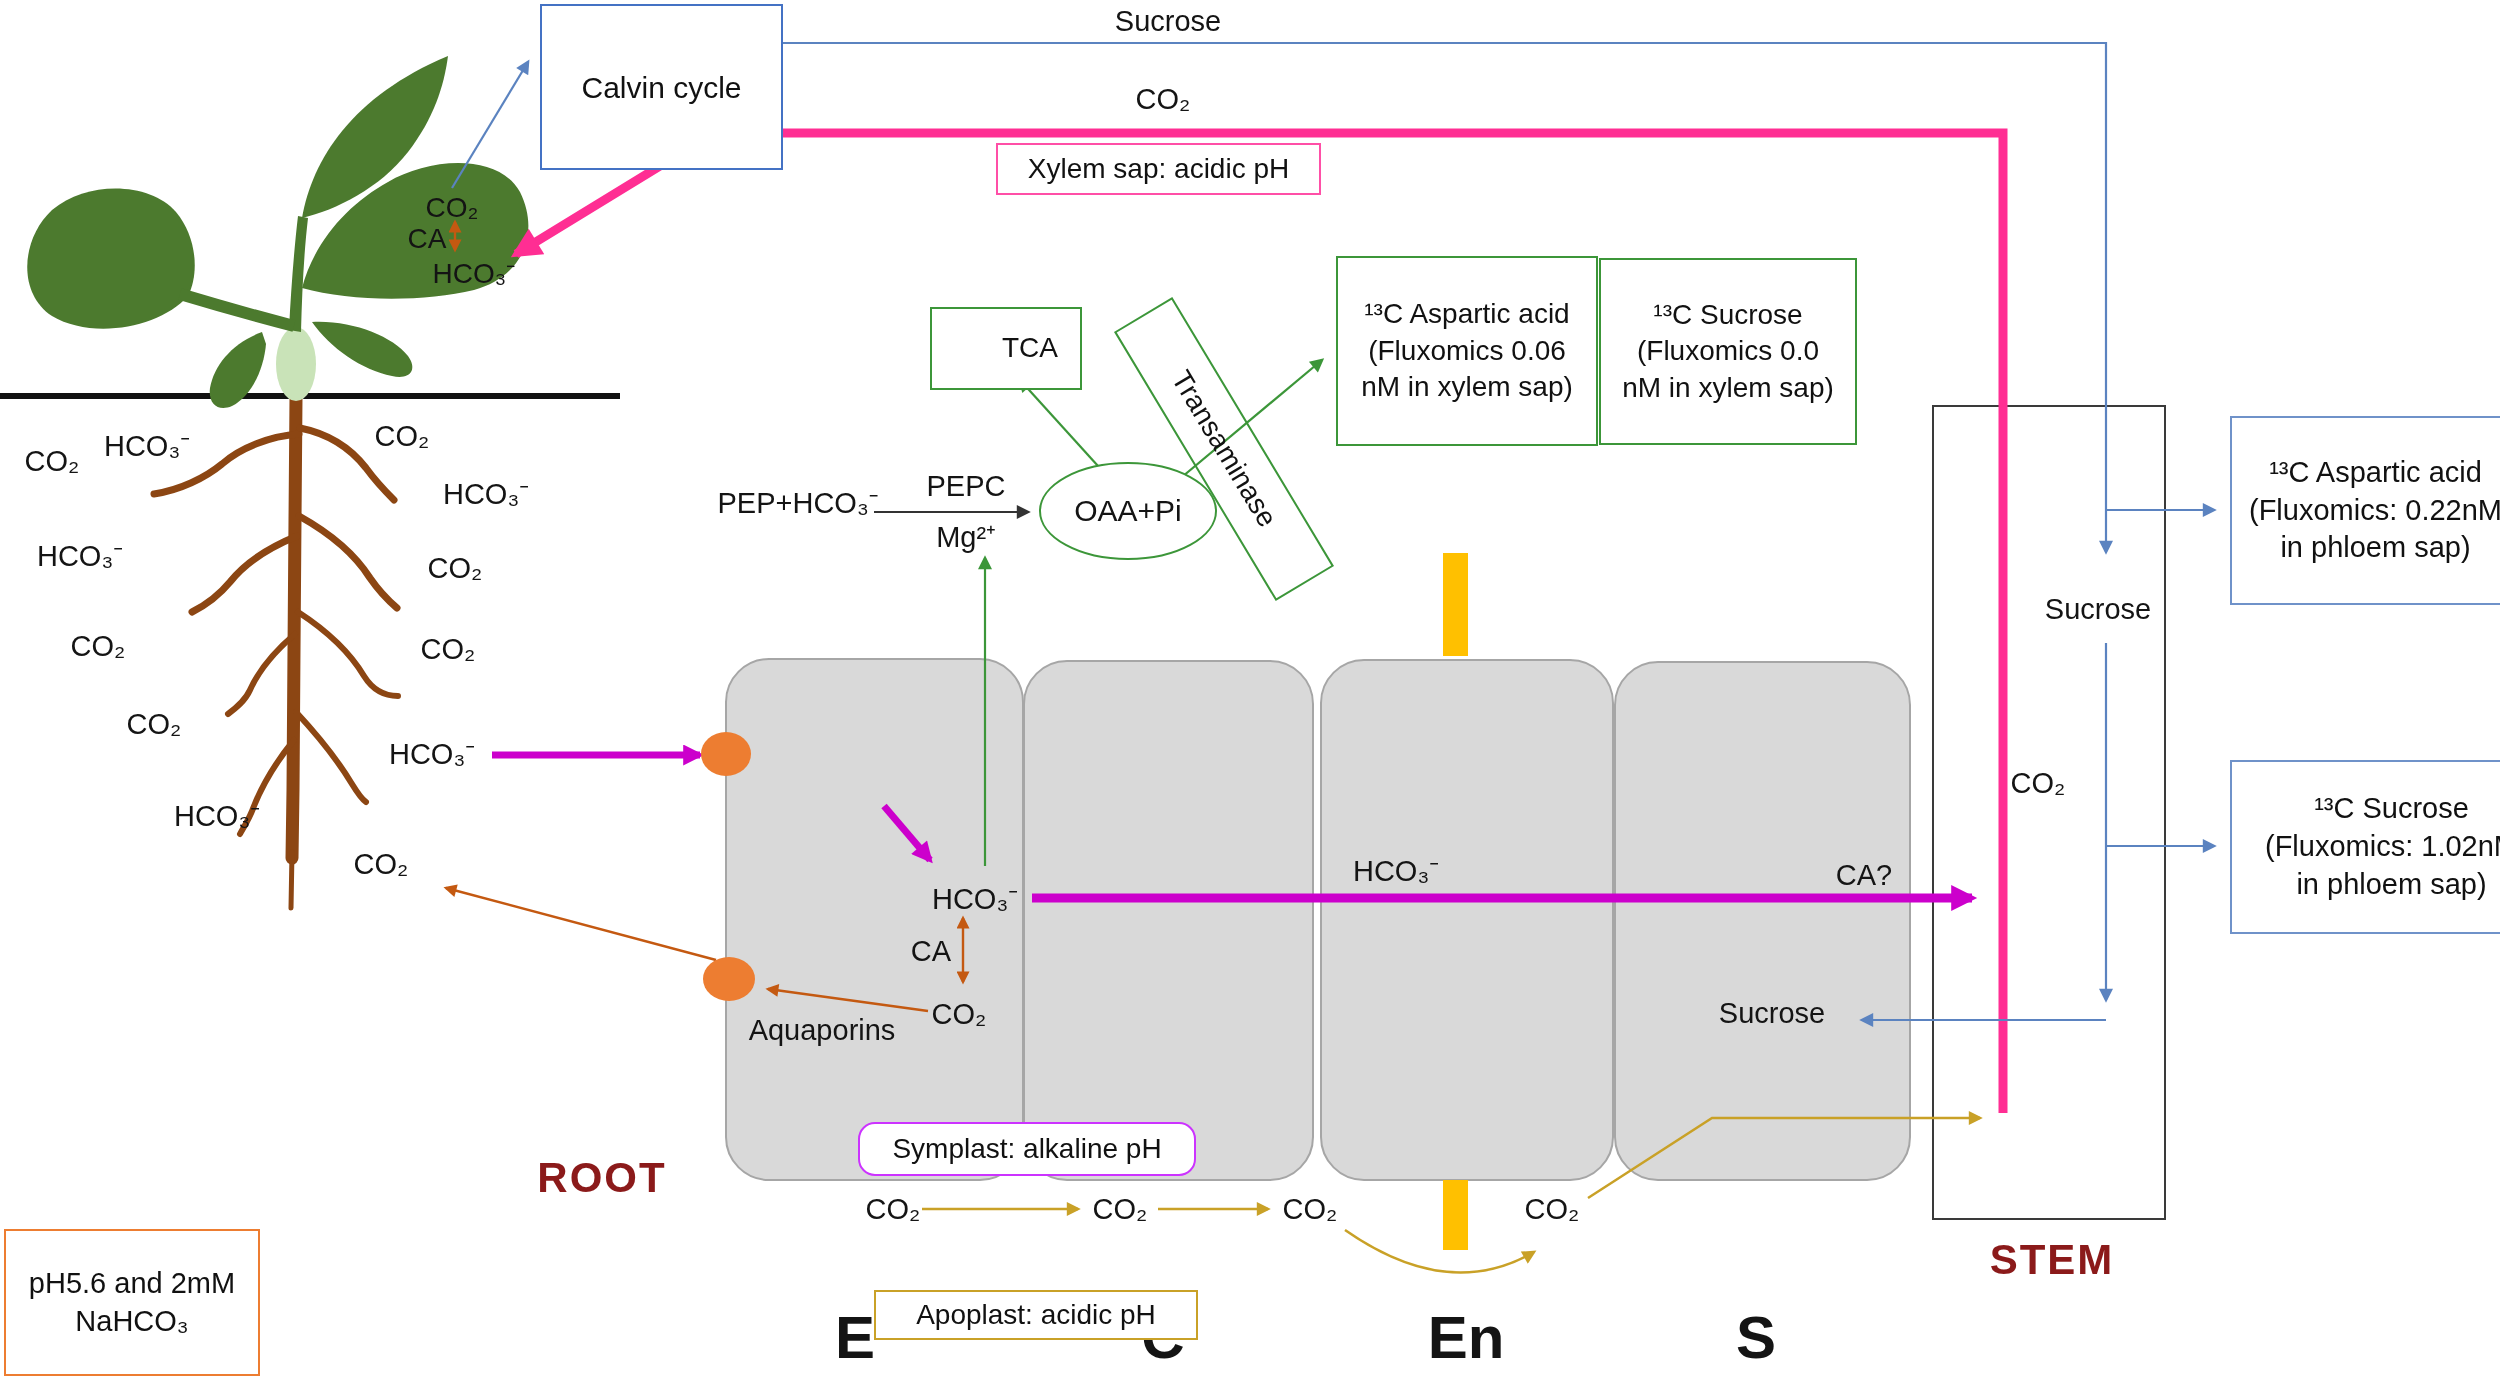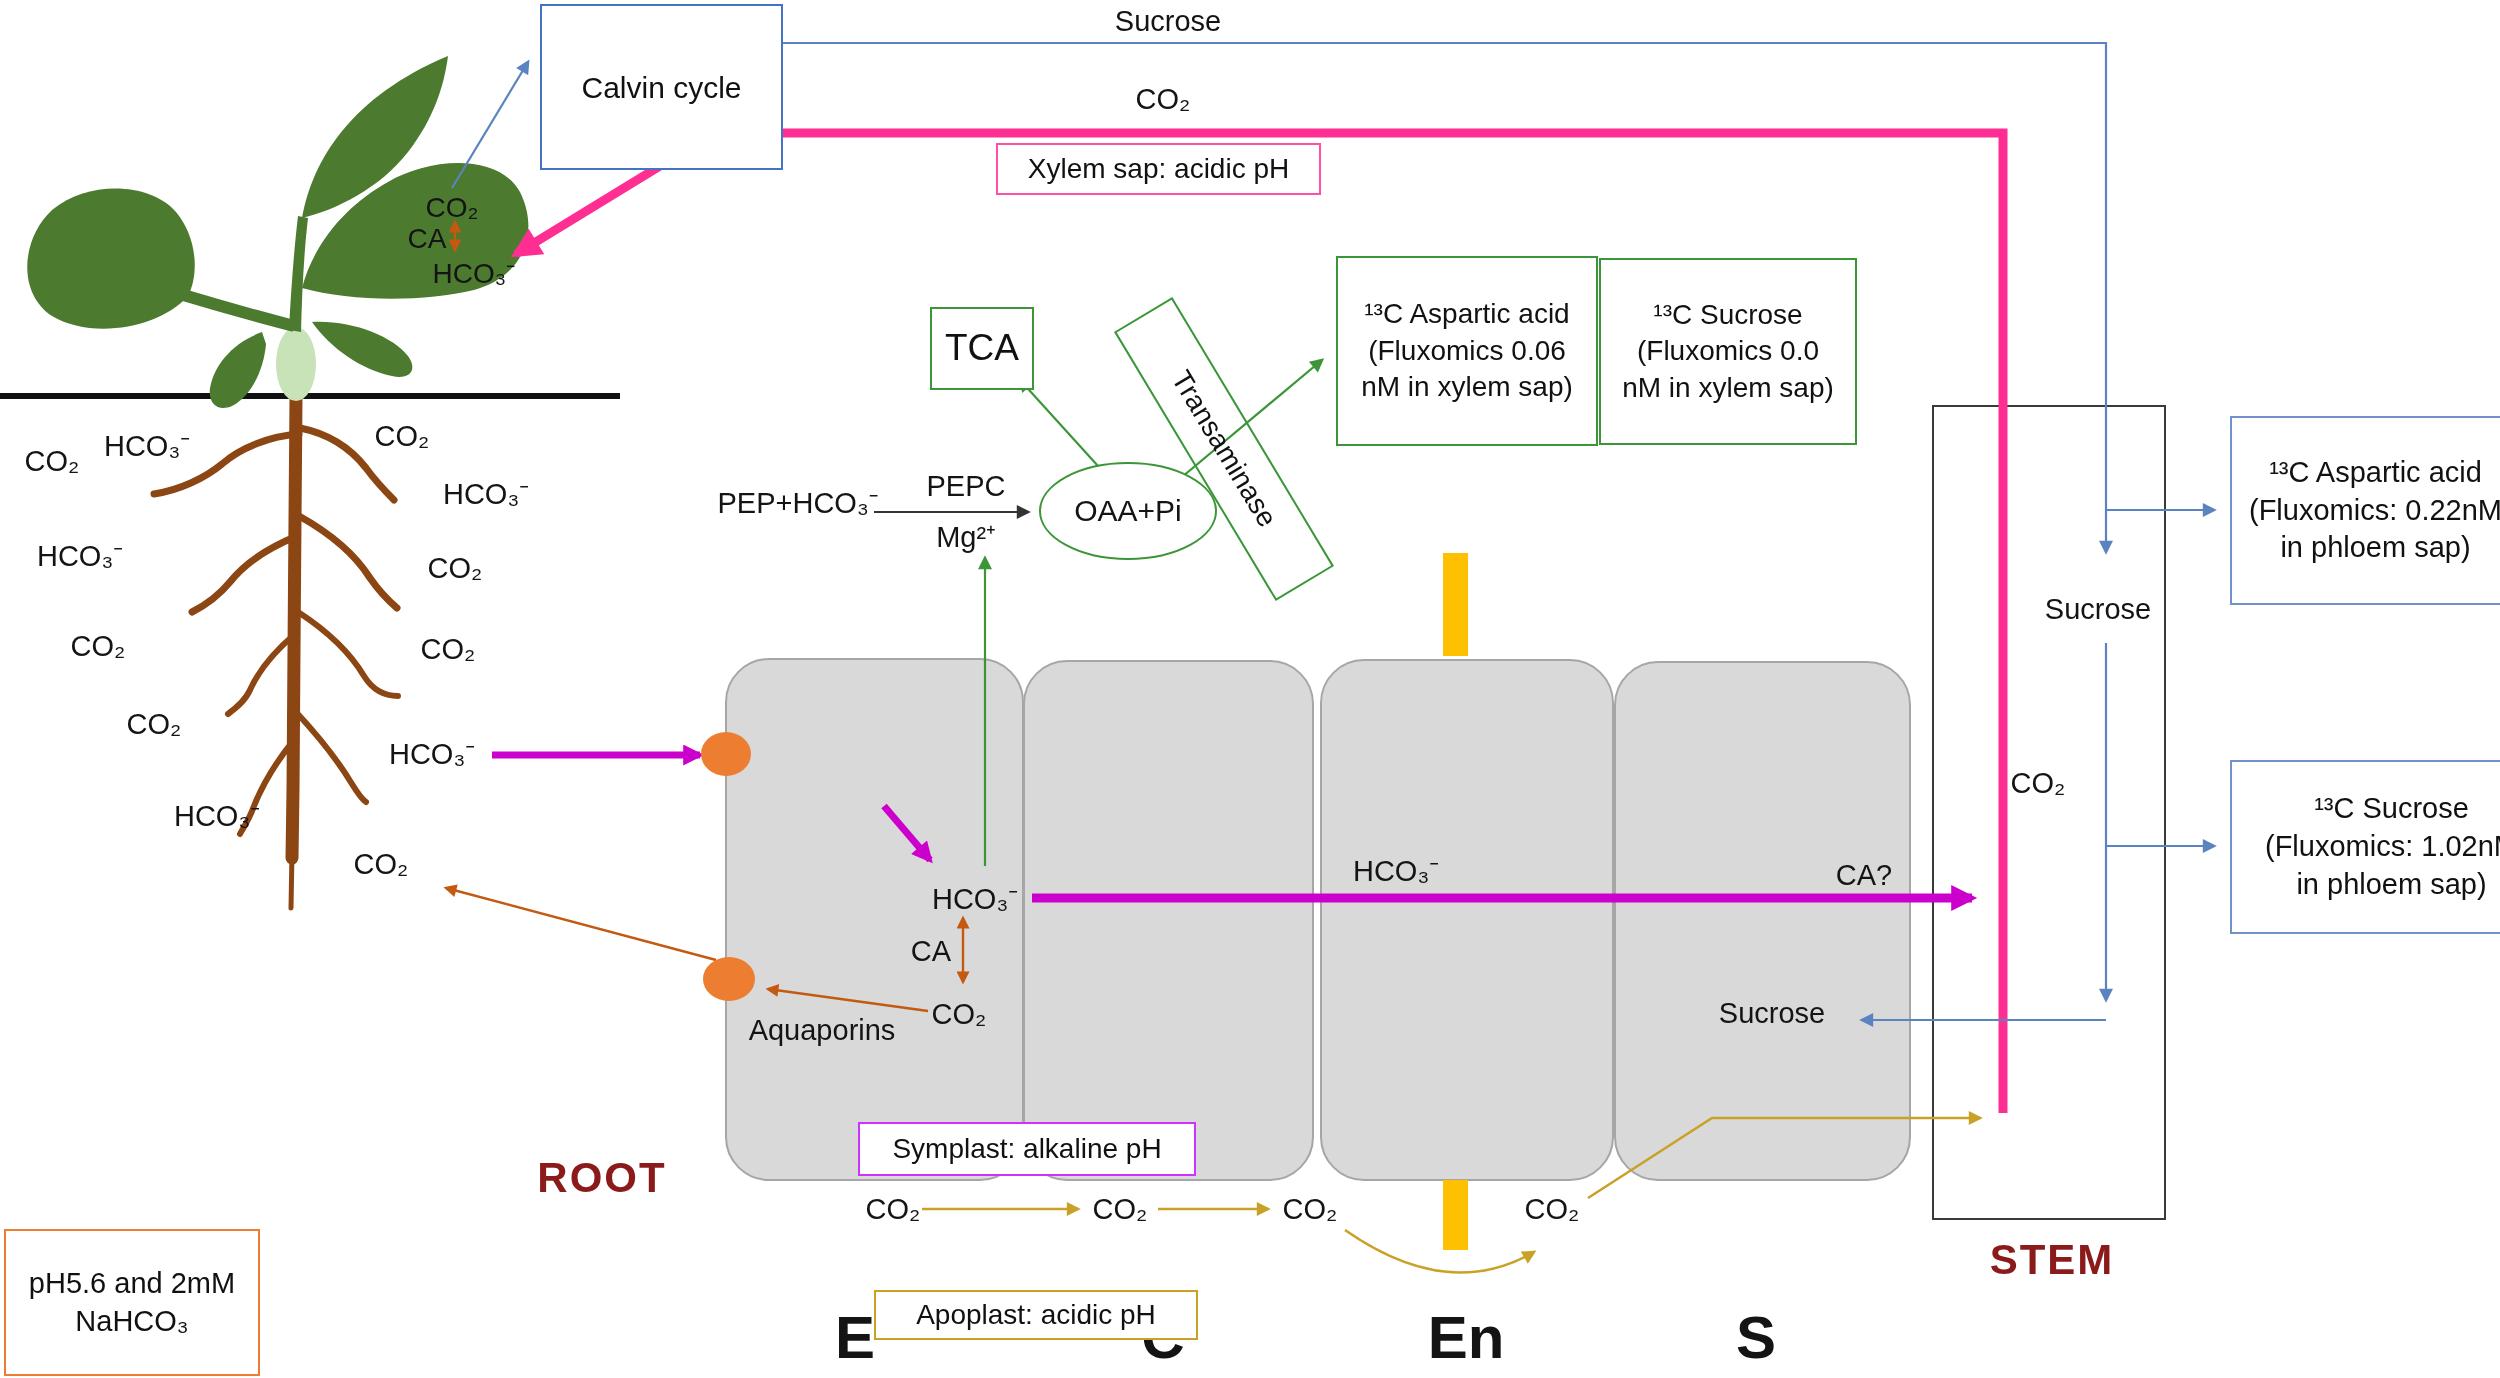"TCA" div.bx { font-size: 37px -> 28px; padding-left: none -> 48px }
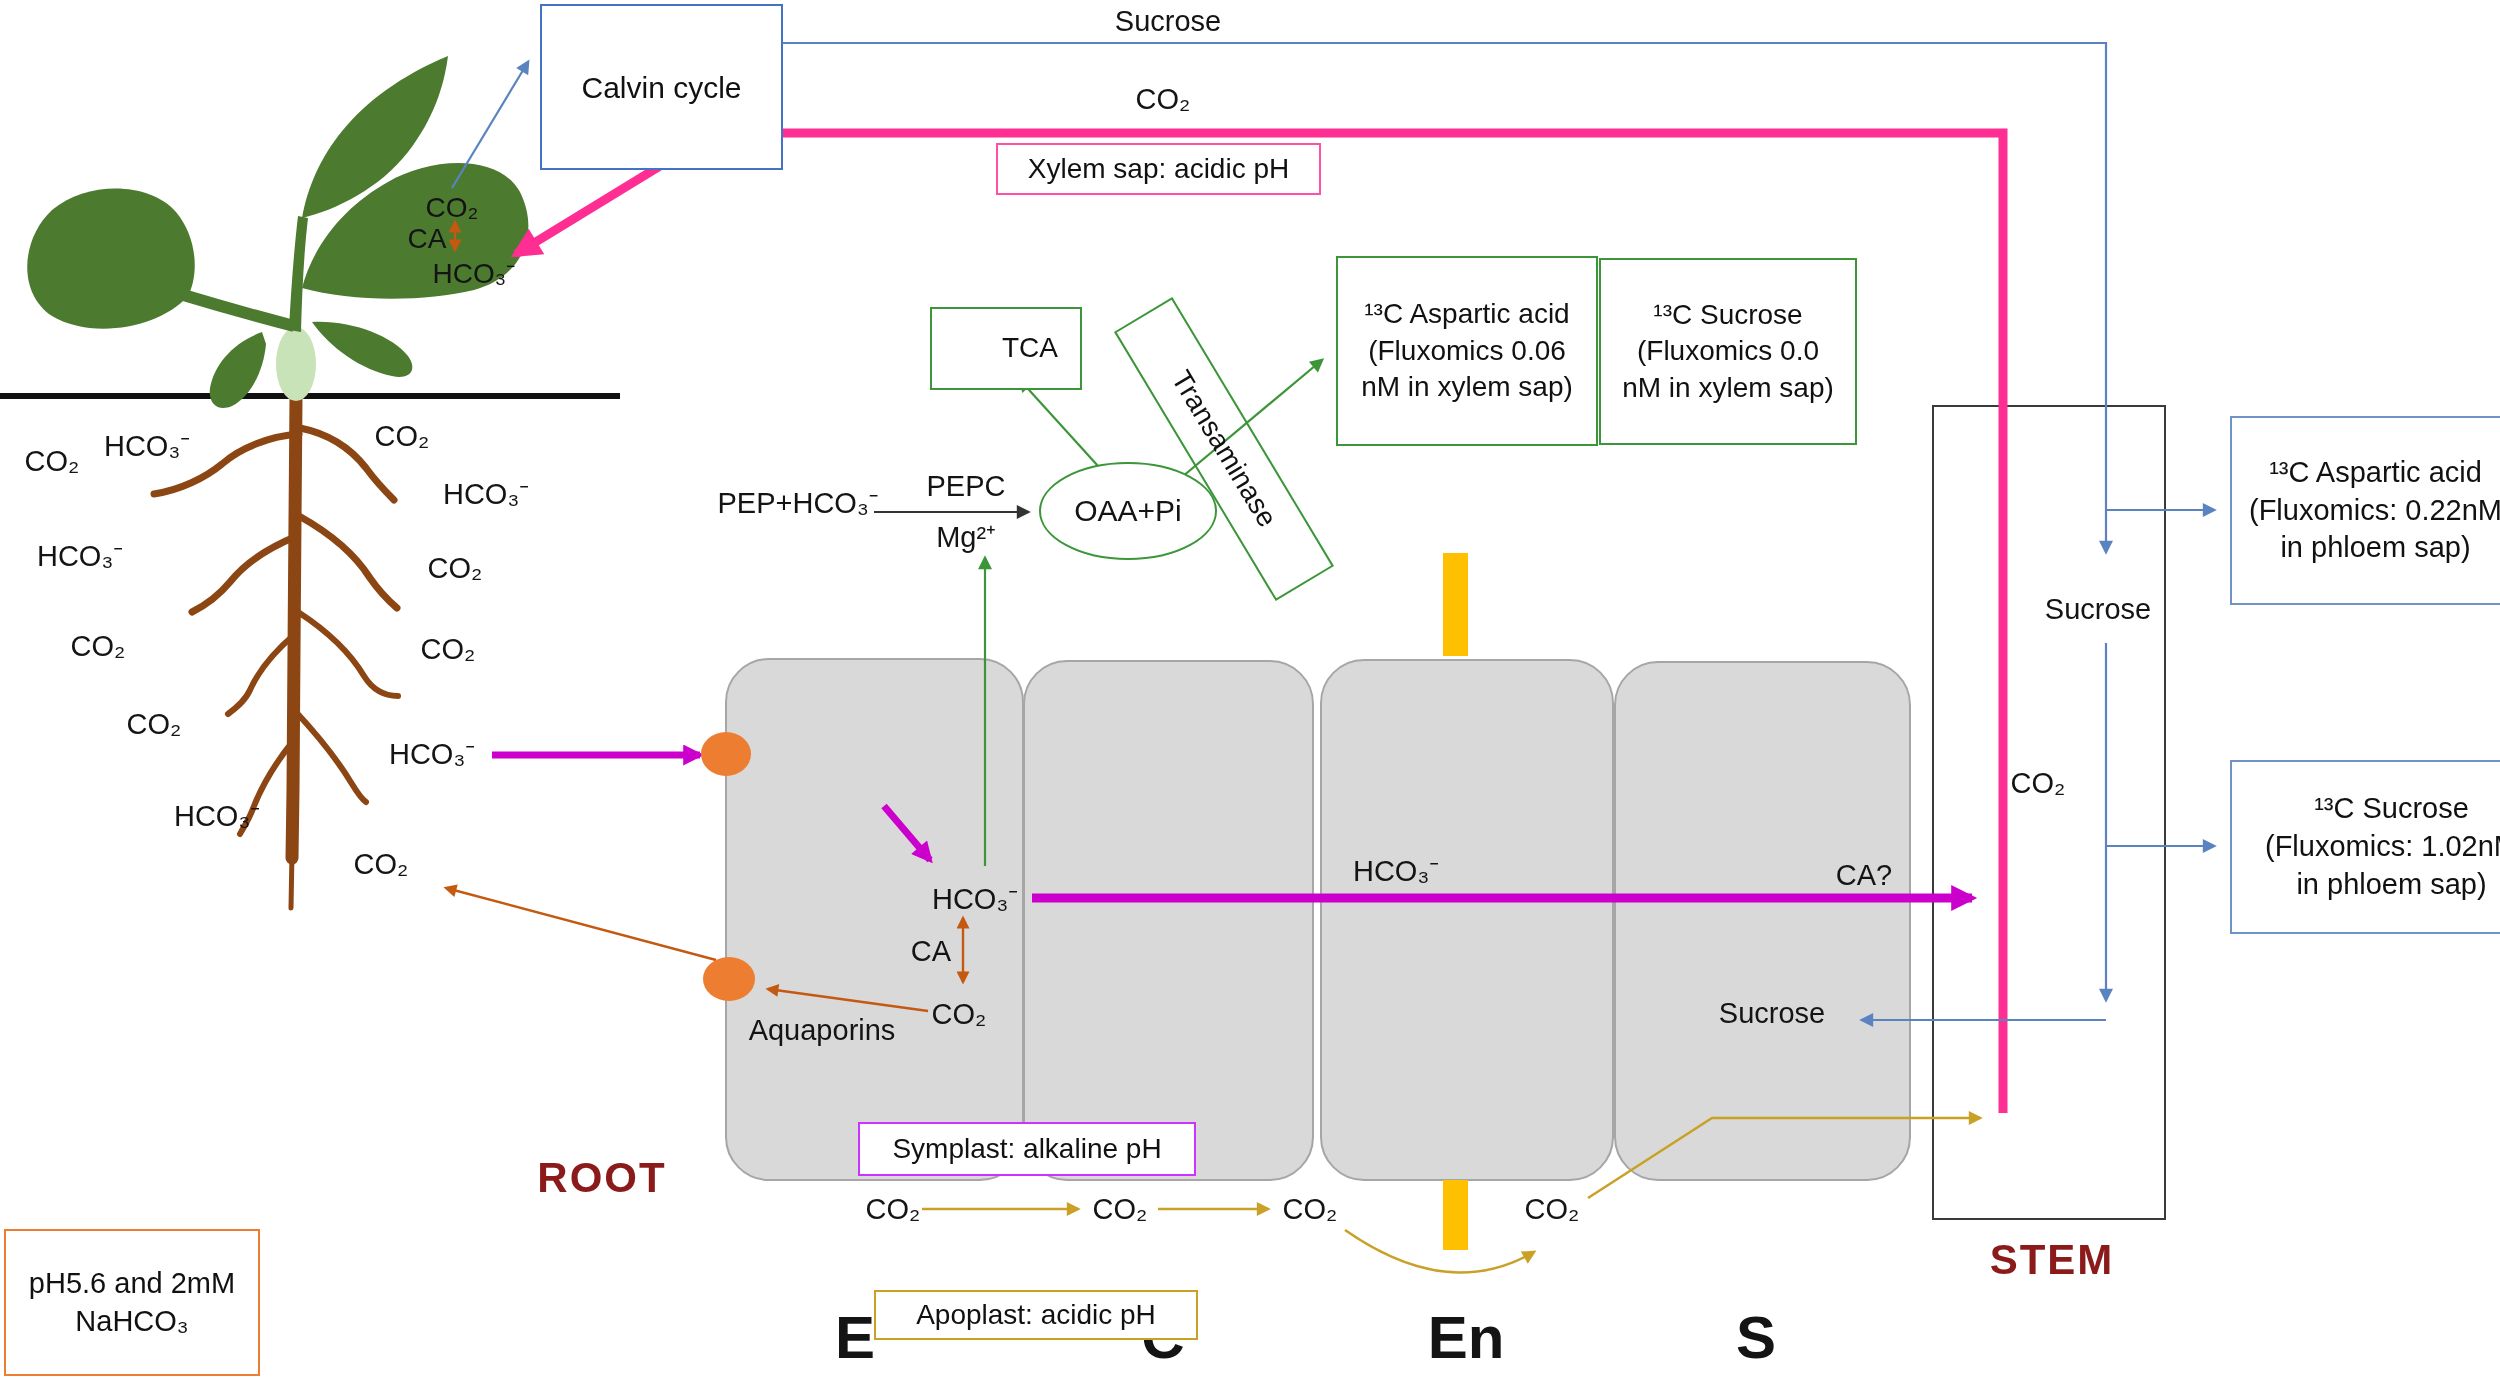"Symplast: alkaline pH" .bx.violet { border-radius: none -> 17px }
